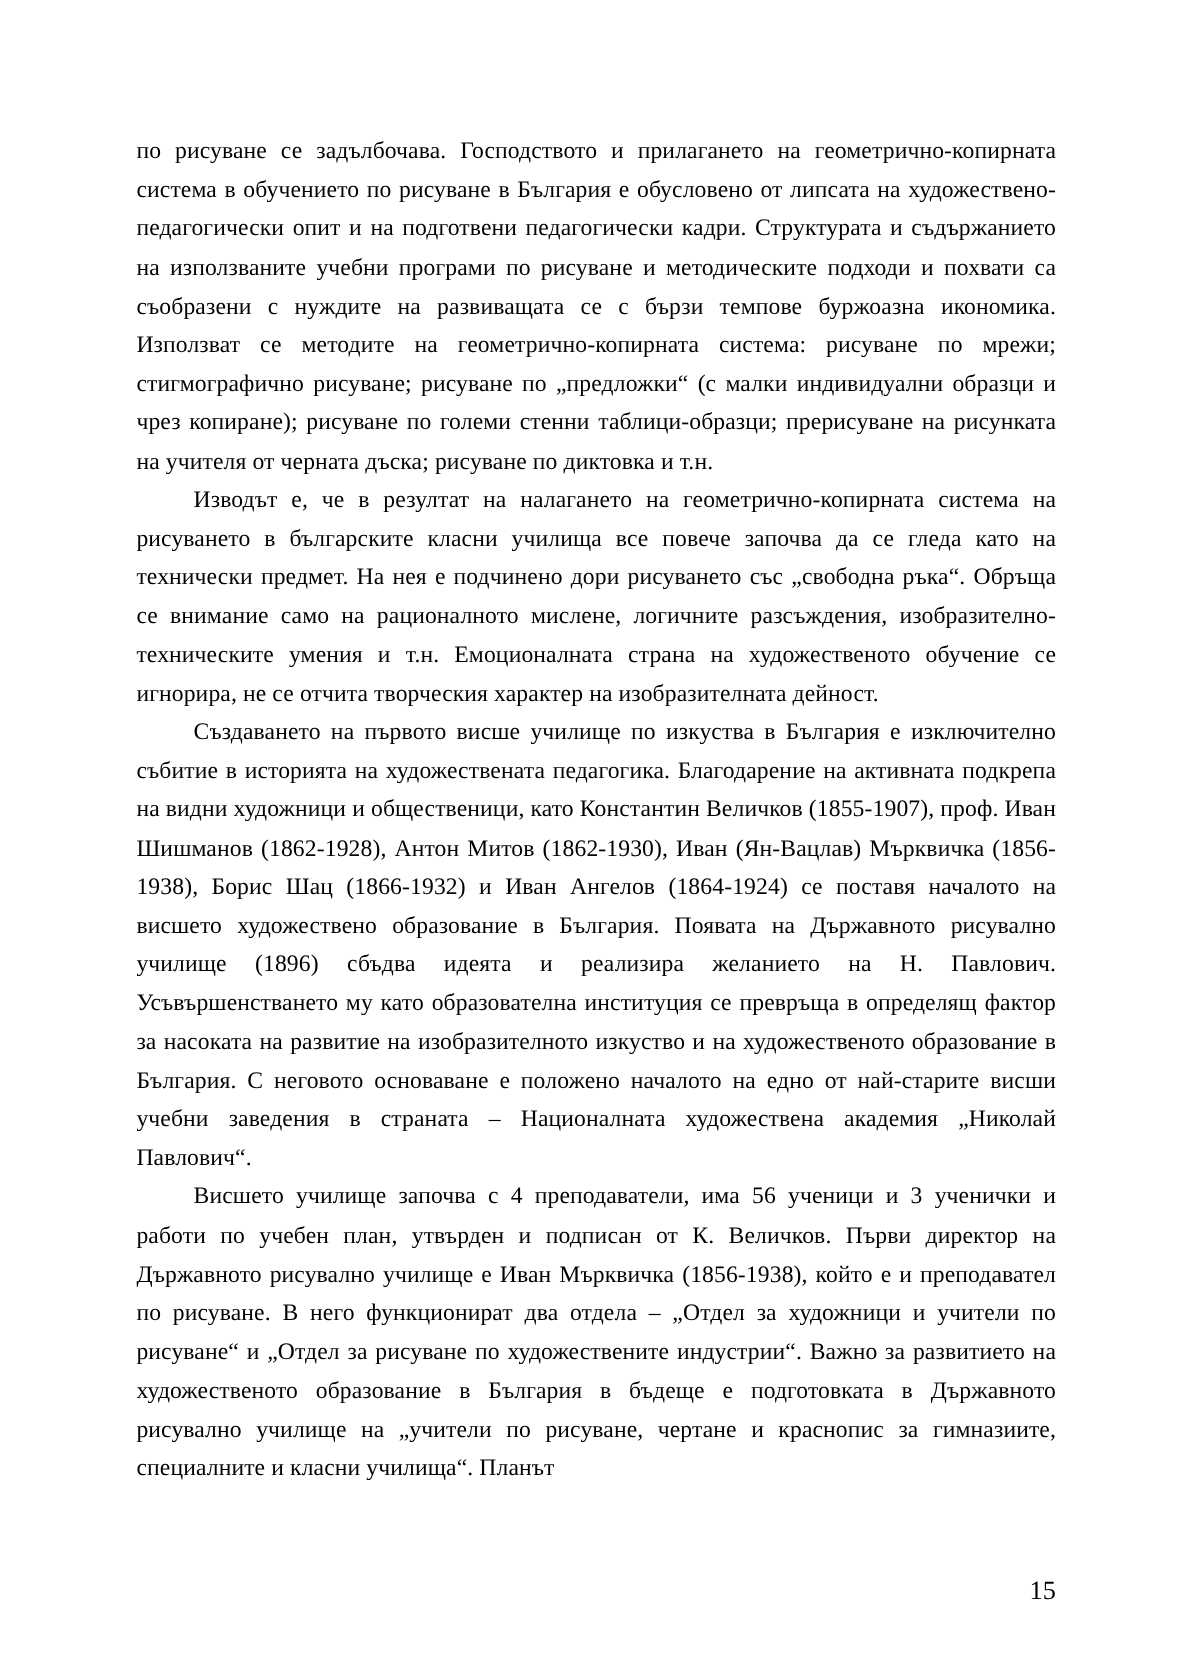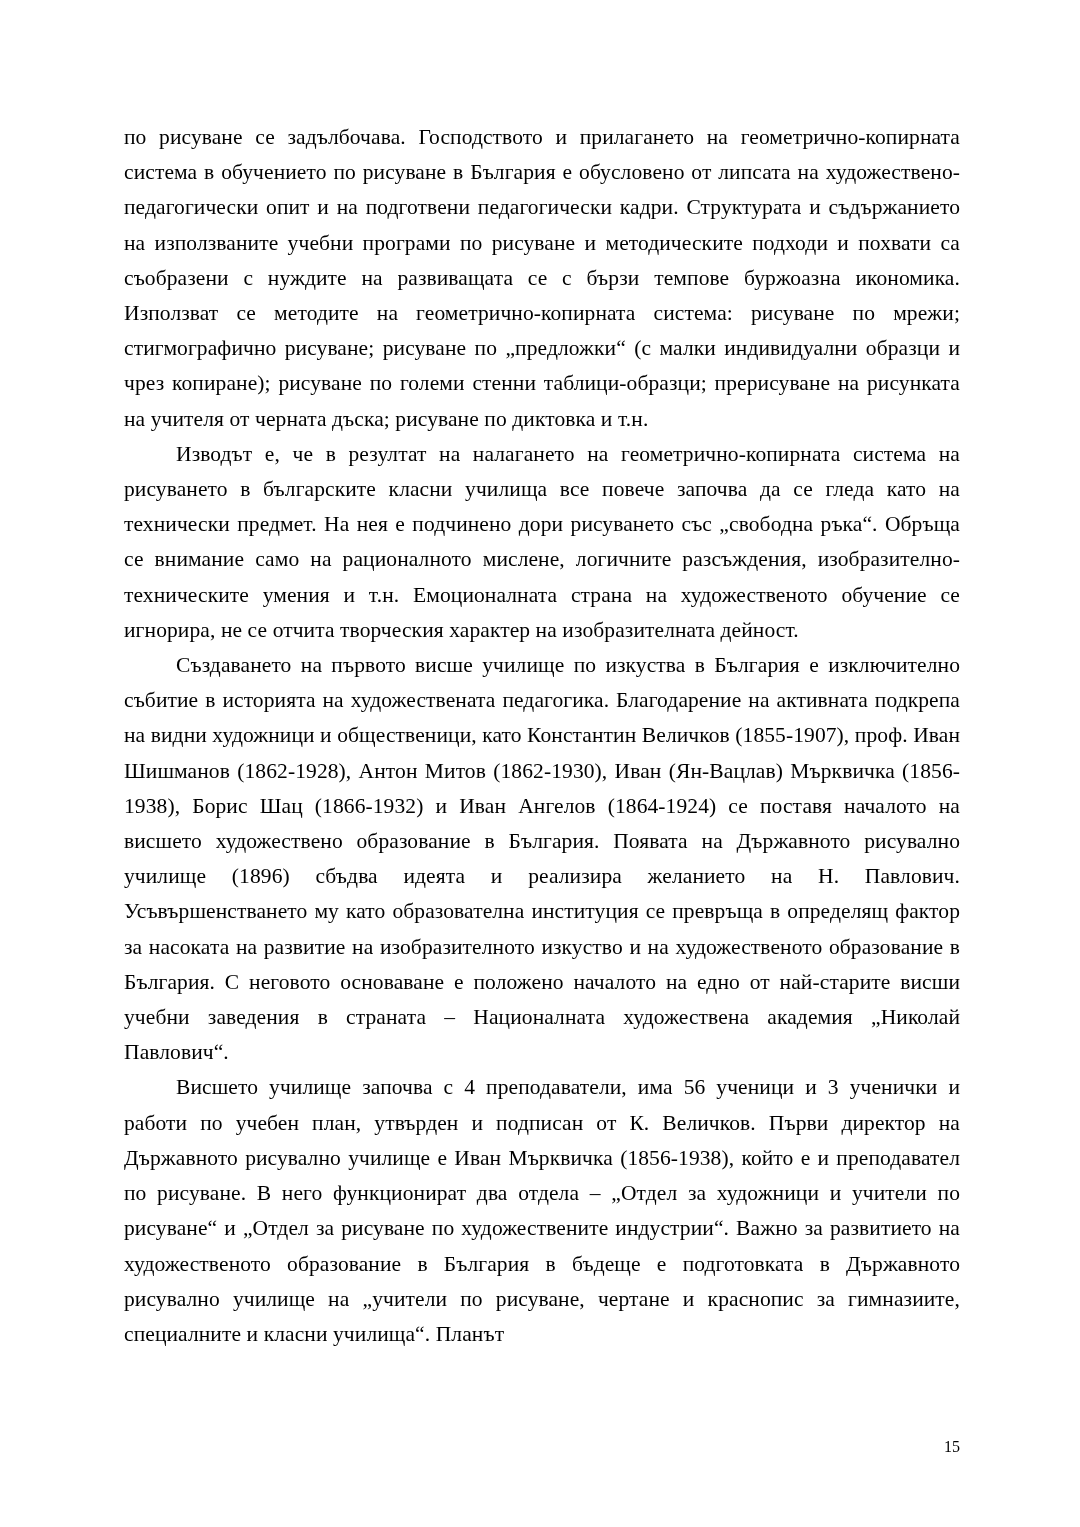"15" .page-number { font-size: 16px -> 24px }
